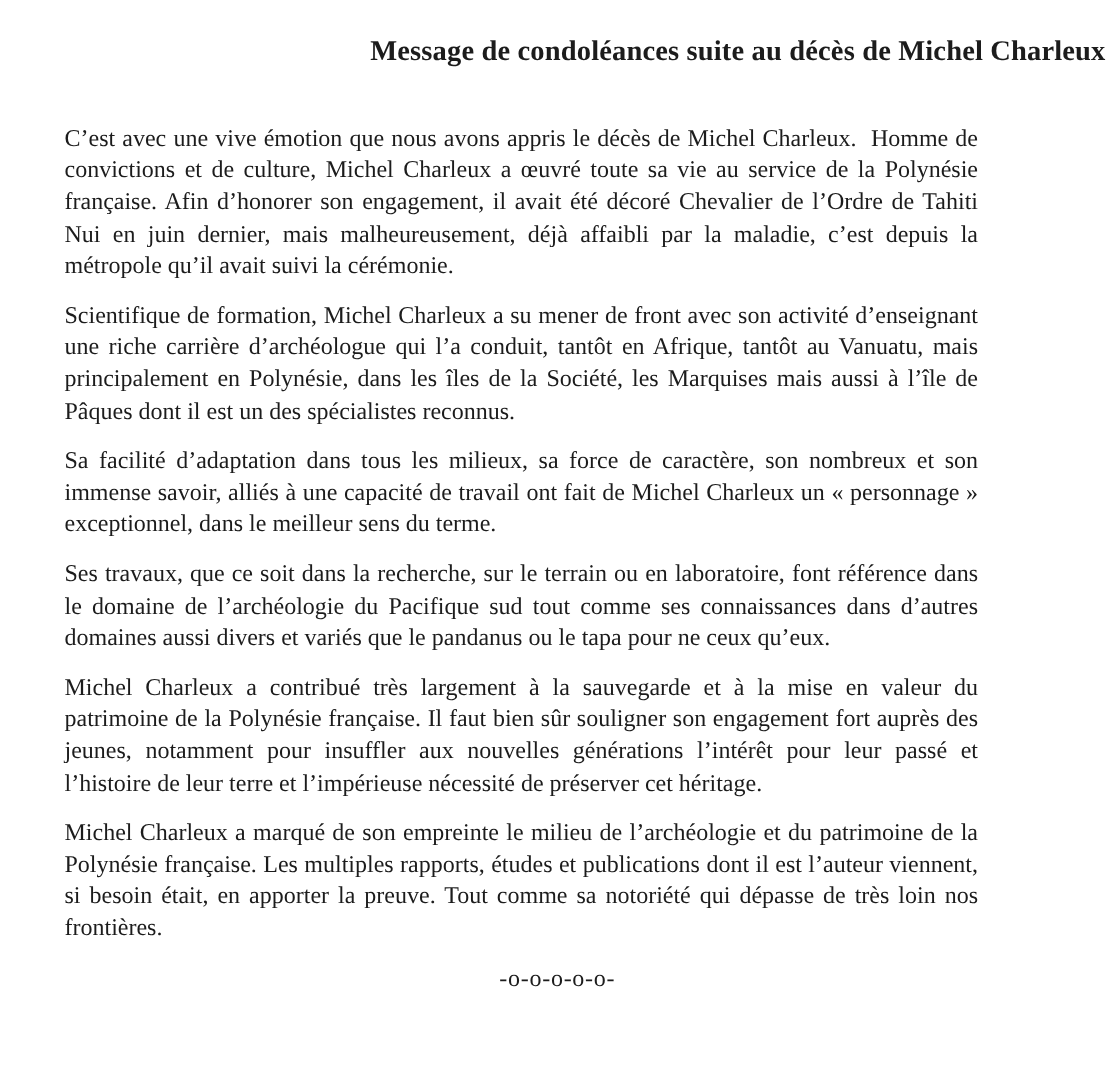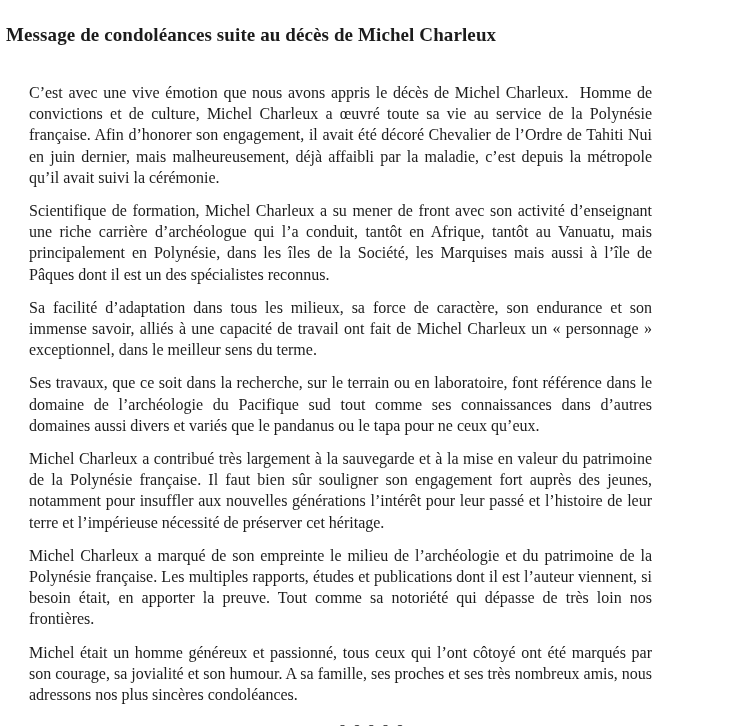"Message de condoléances suite au" .doc-title { text-align: left -> right }
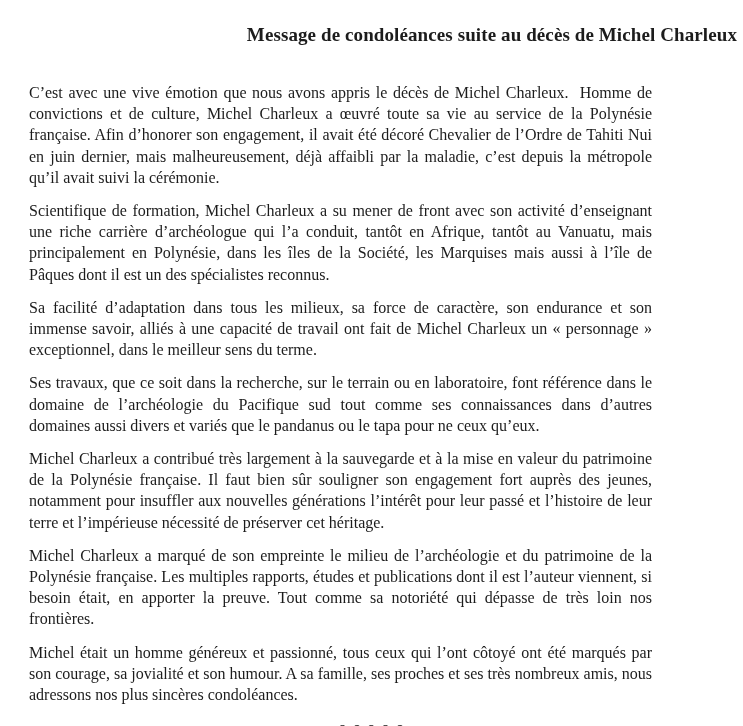"C’est avec une vive émotion" .doc-body { padding: 0 91px 0 29px -> 0 91px 0 43px }
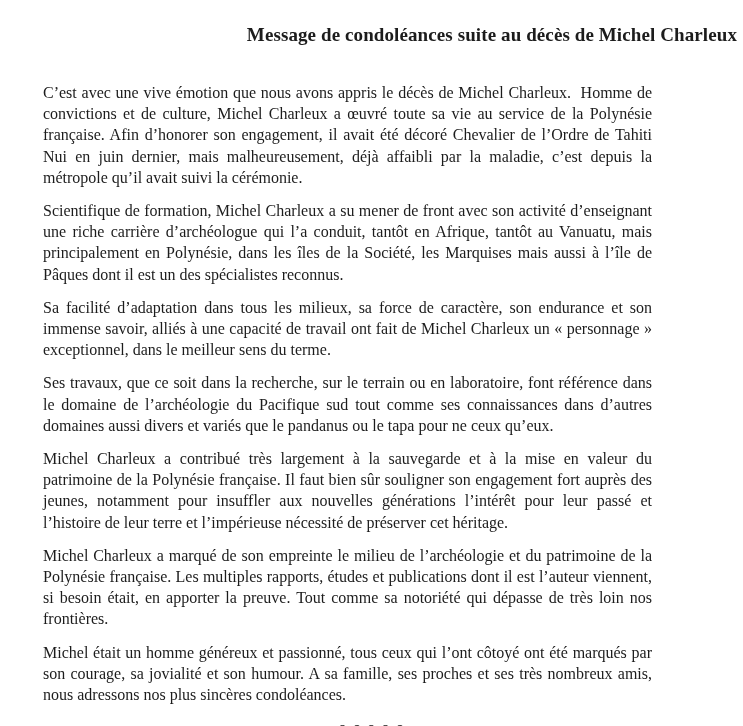"Sa facilité d’adaptation dans tous" p { text: endurance -> nombreux }
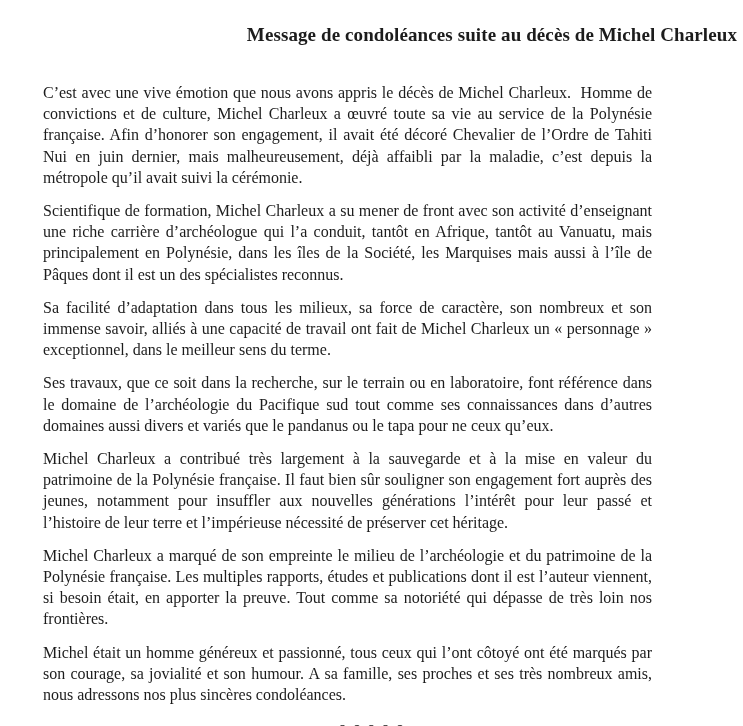"Michel était un homme généreux" p { html: <p>Michel était un homme généreux et passionné, tous ceux qui l’ont côtoyé ont été marqués par son courage, sa jovialité et son humour. A sa famille, ses proches et ses très nombreux amis, nous adressons nos plus sincères condoléances.</p> -> none }
